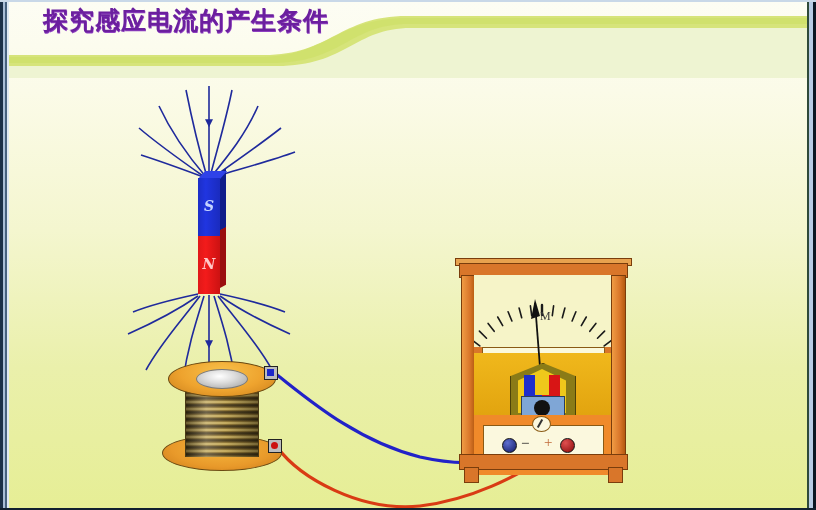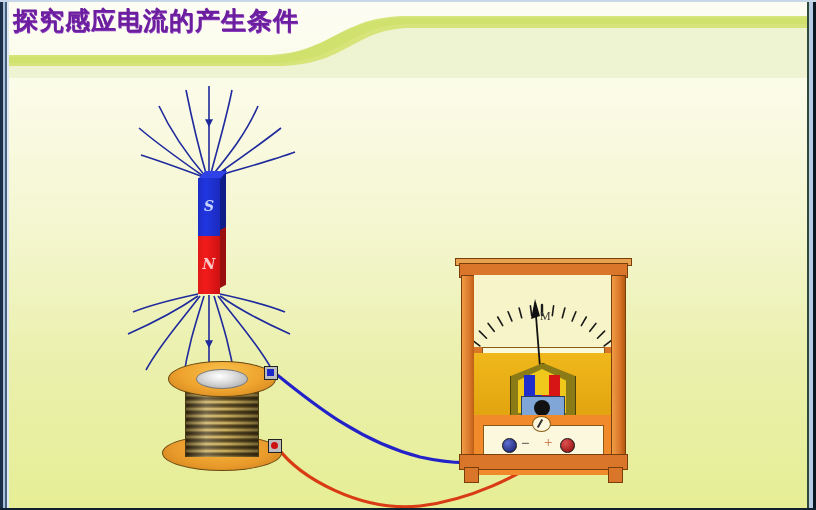"探究感应电流的产生条件" #title { left: 4px -> 34px }
